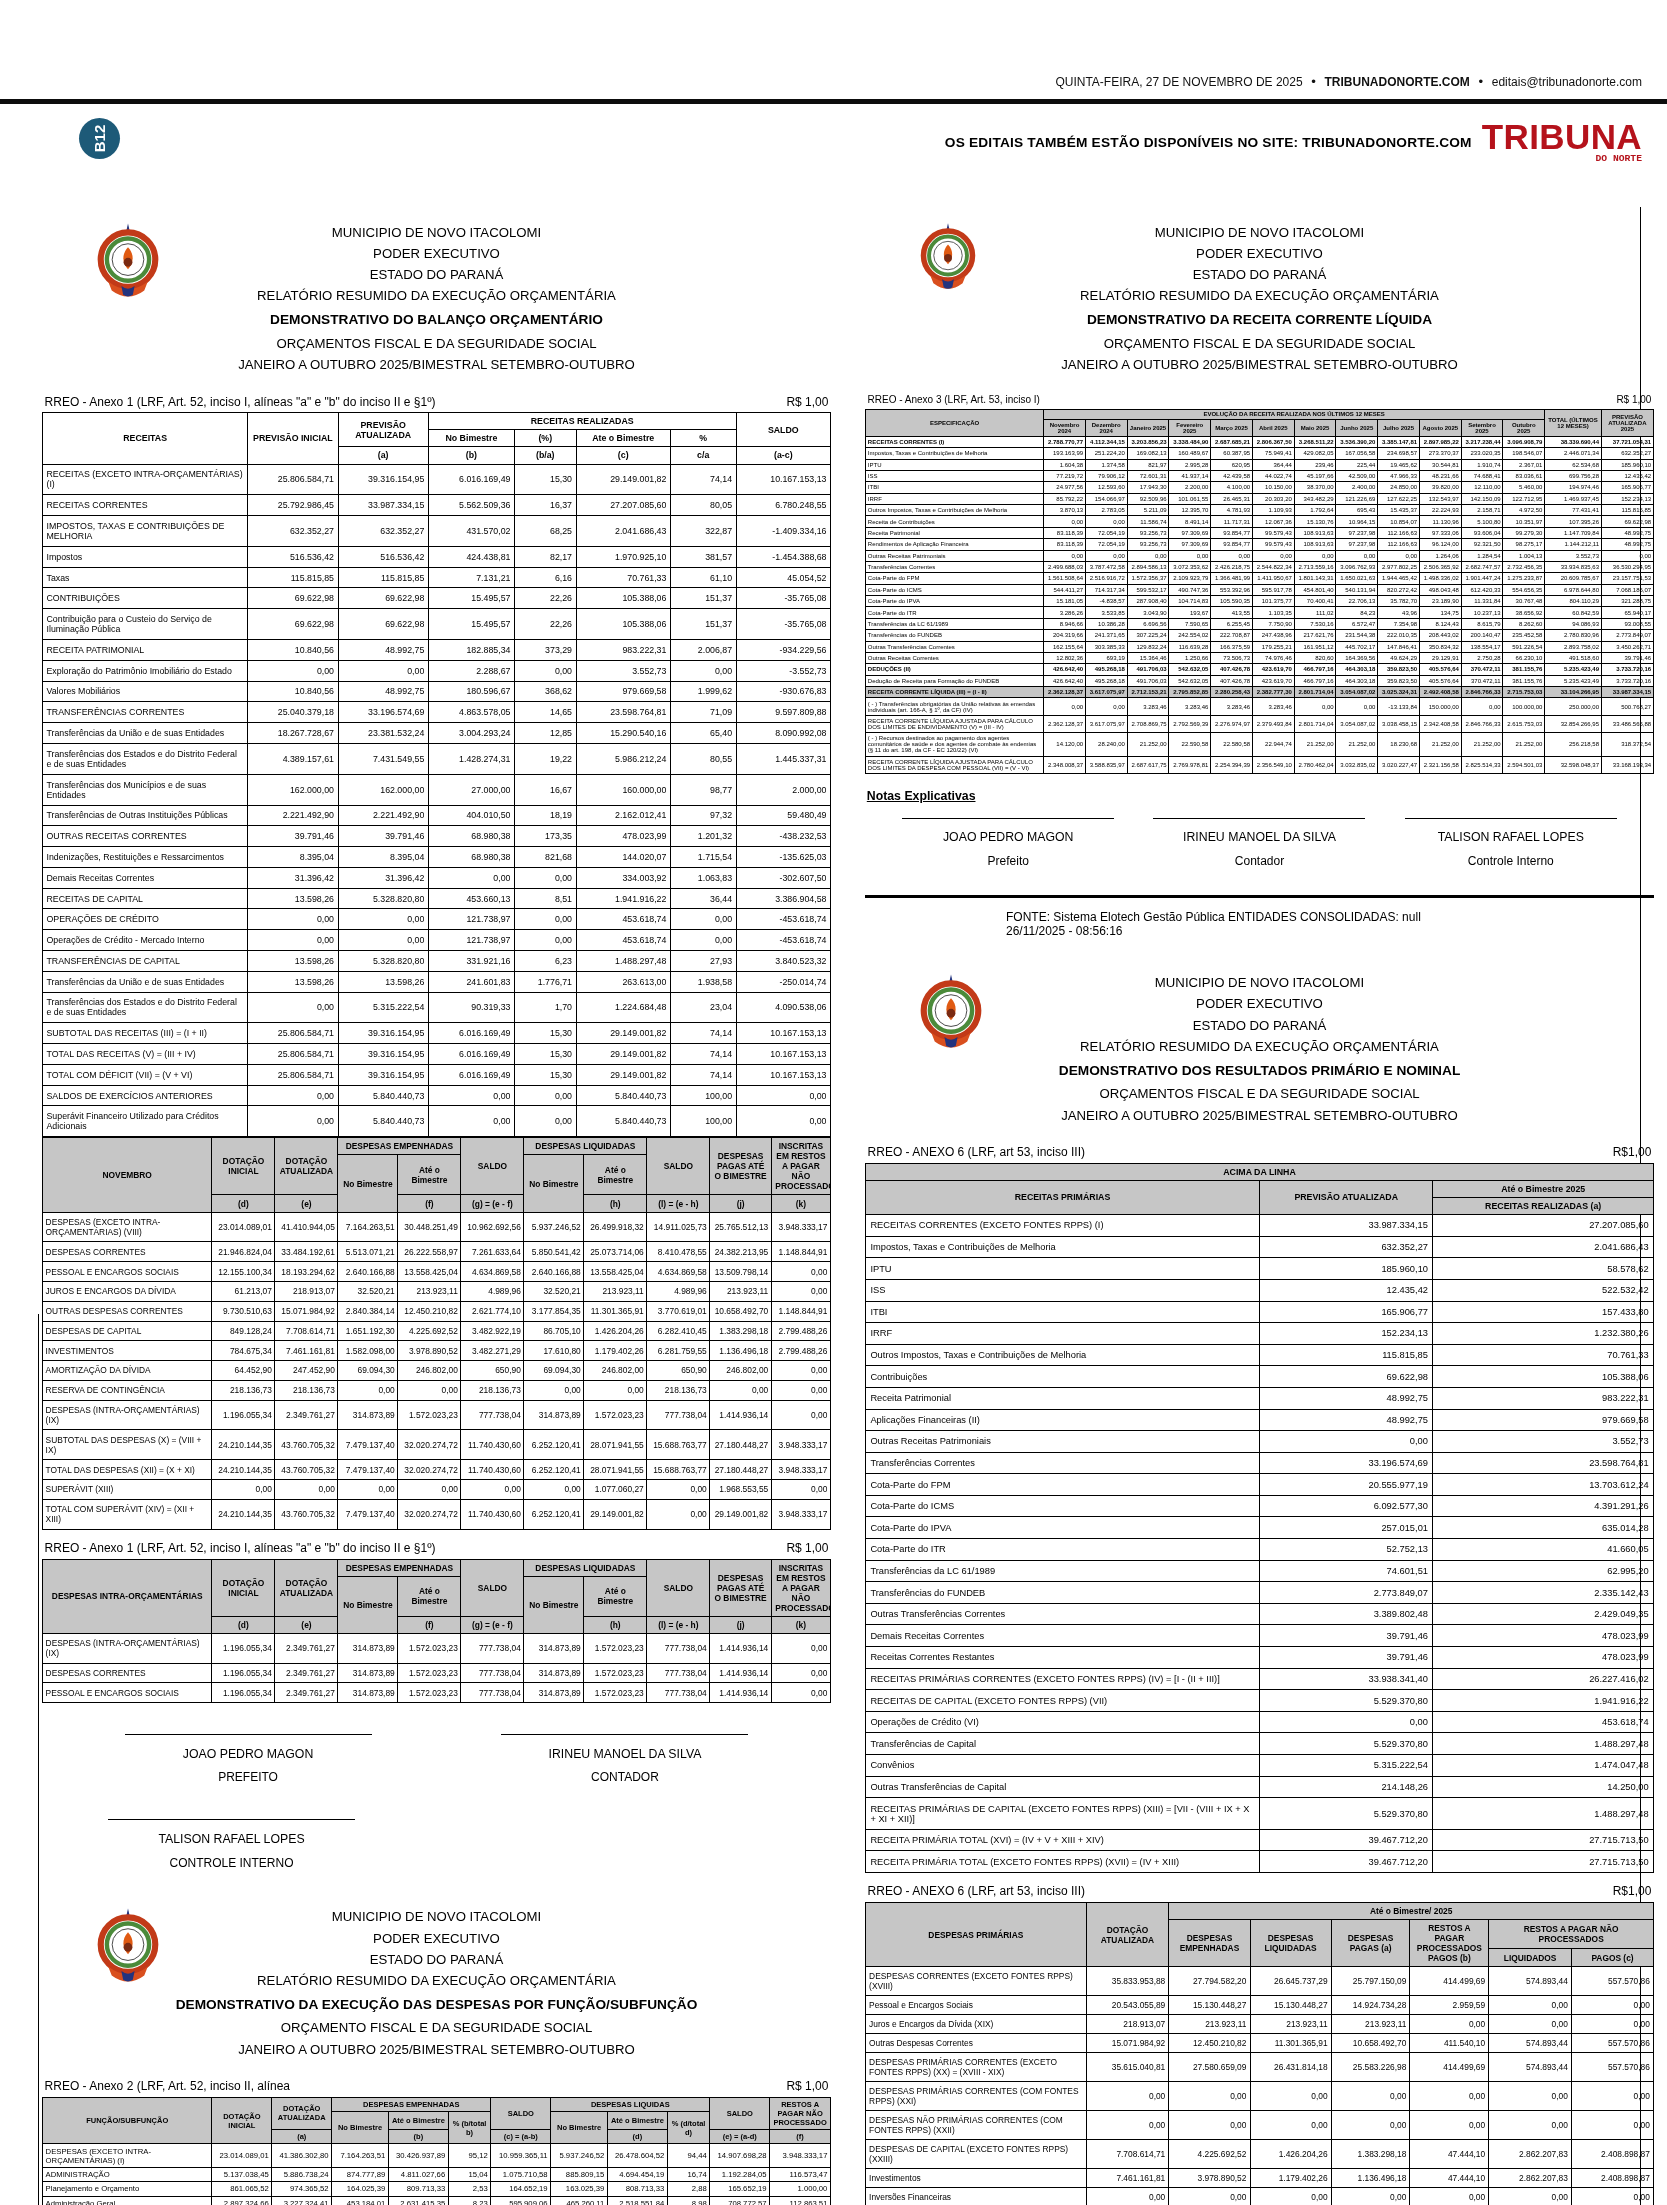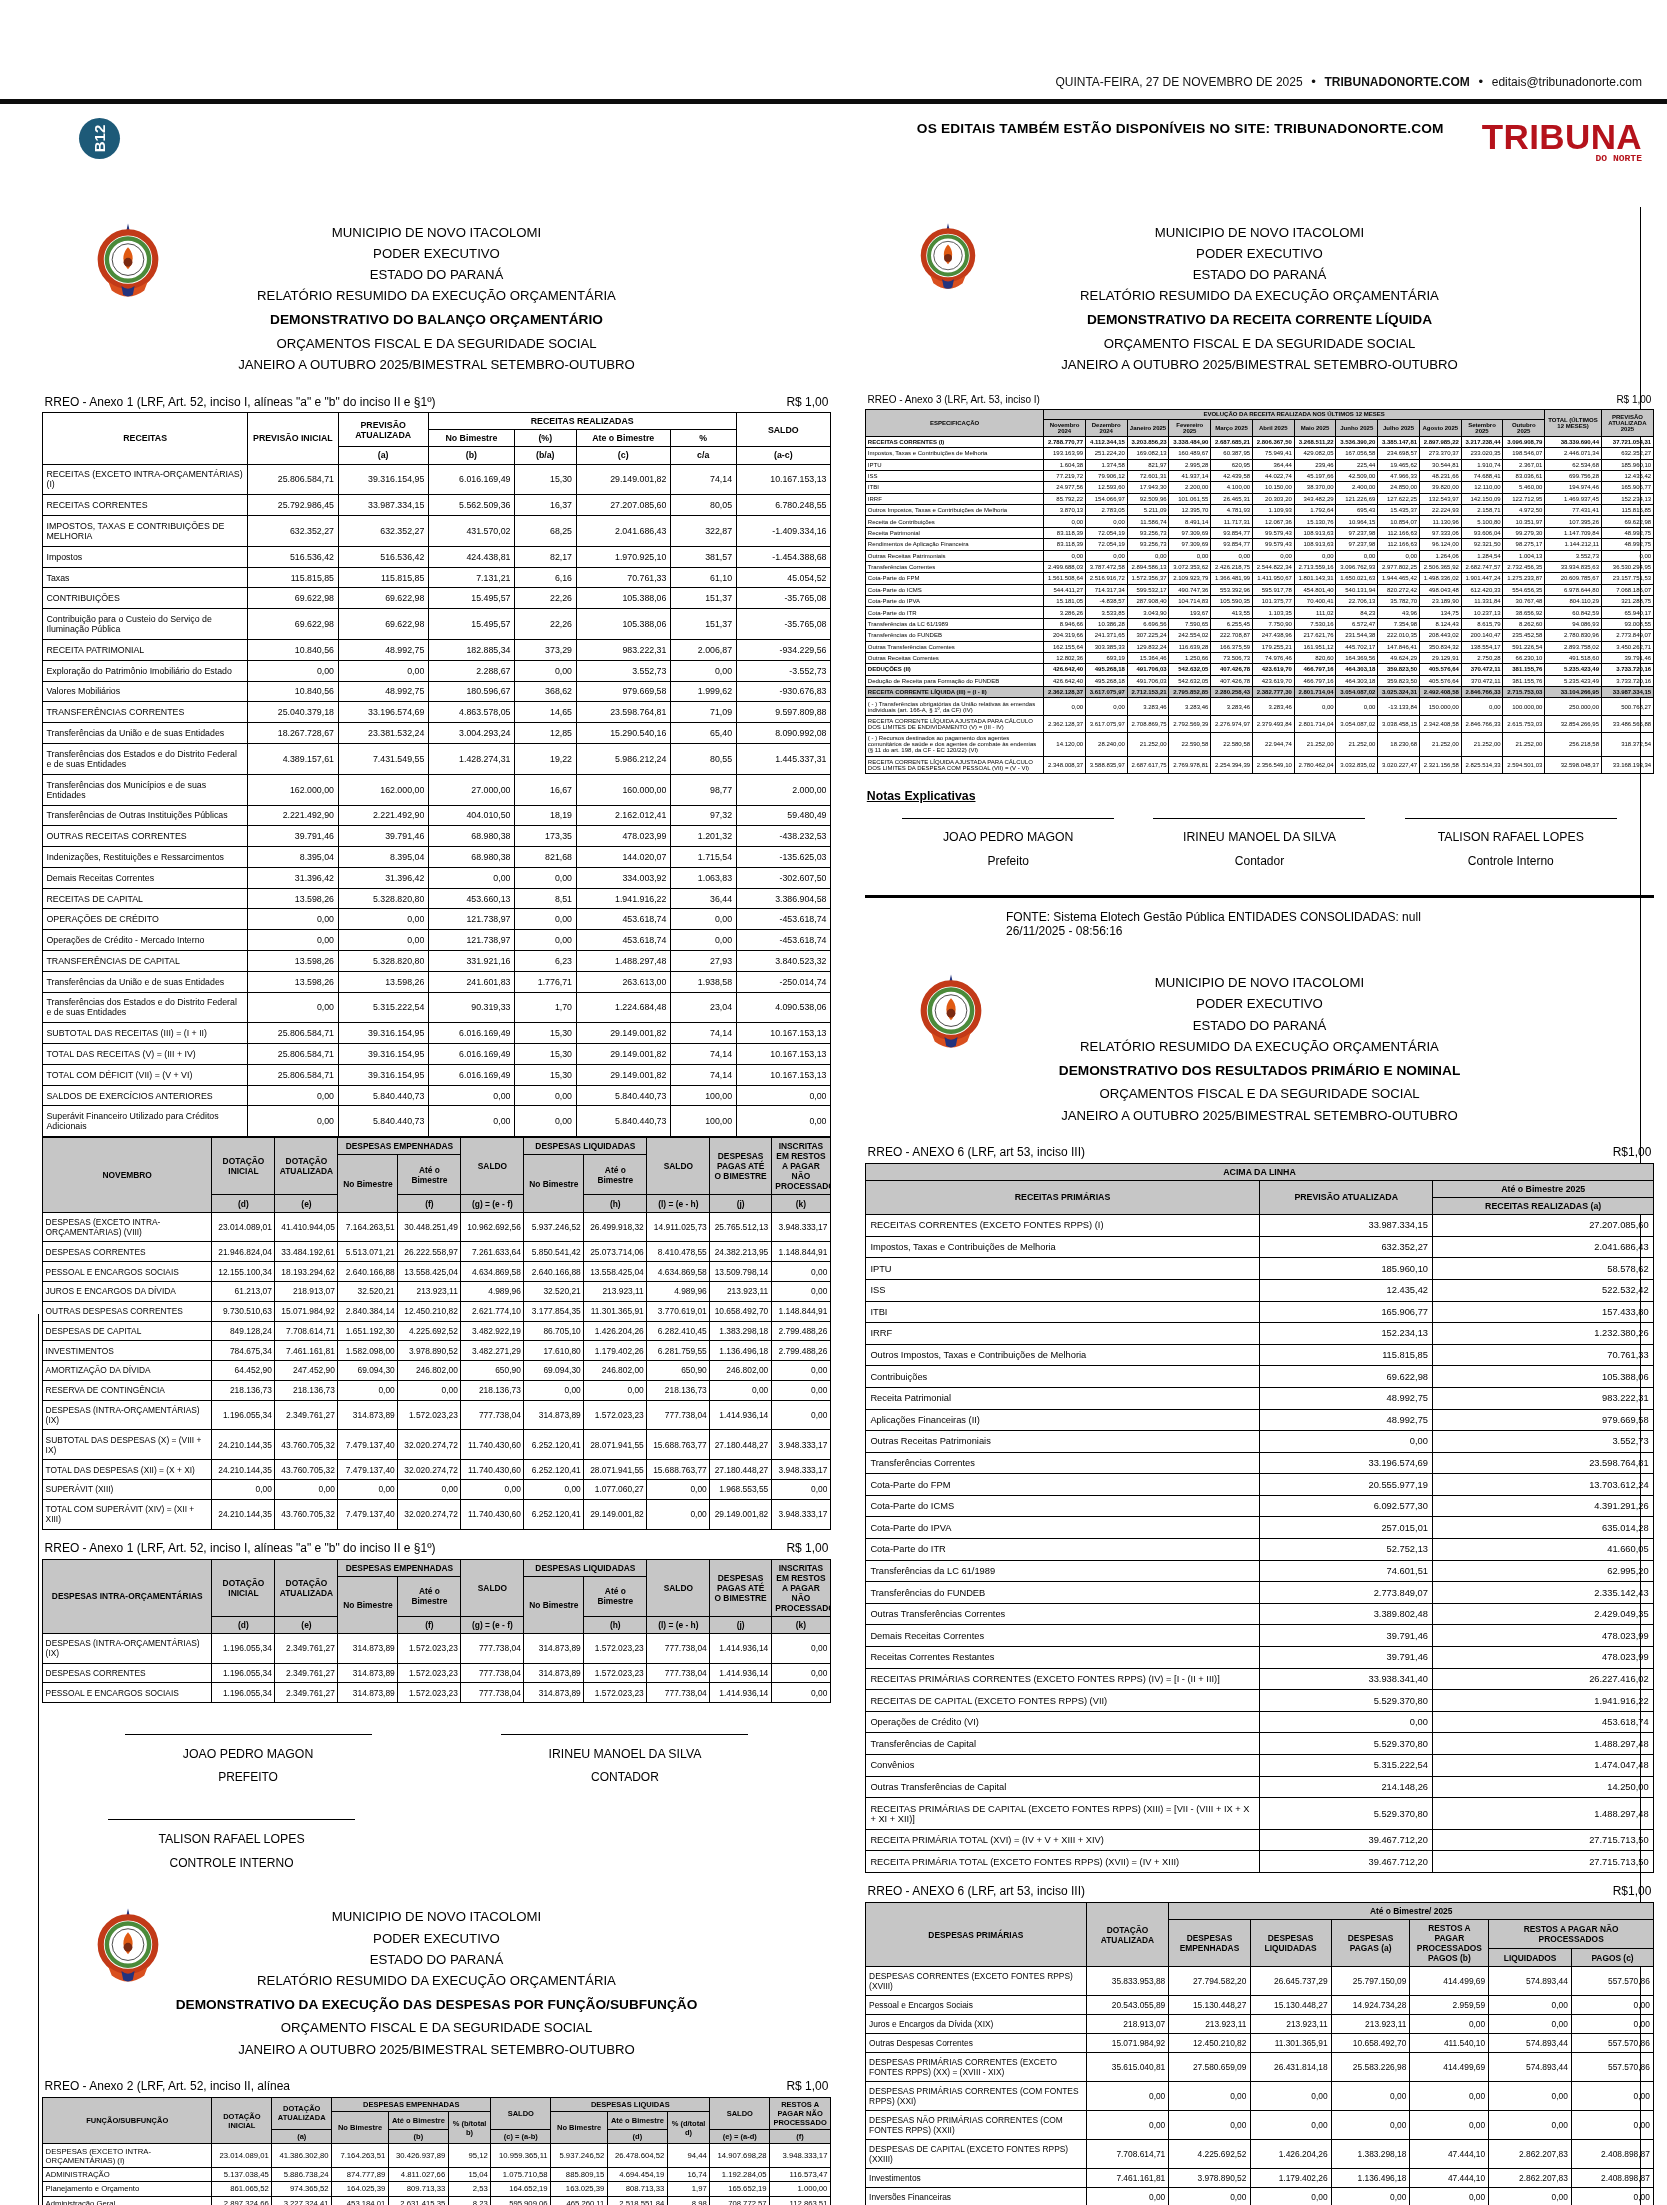"OS EDITAIS TAMBÉM ESTÃO DISPONÍVEIS" .band-right { align-items: none -> center; gap: 38px -> 10px }
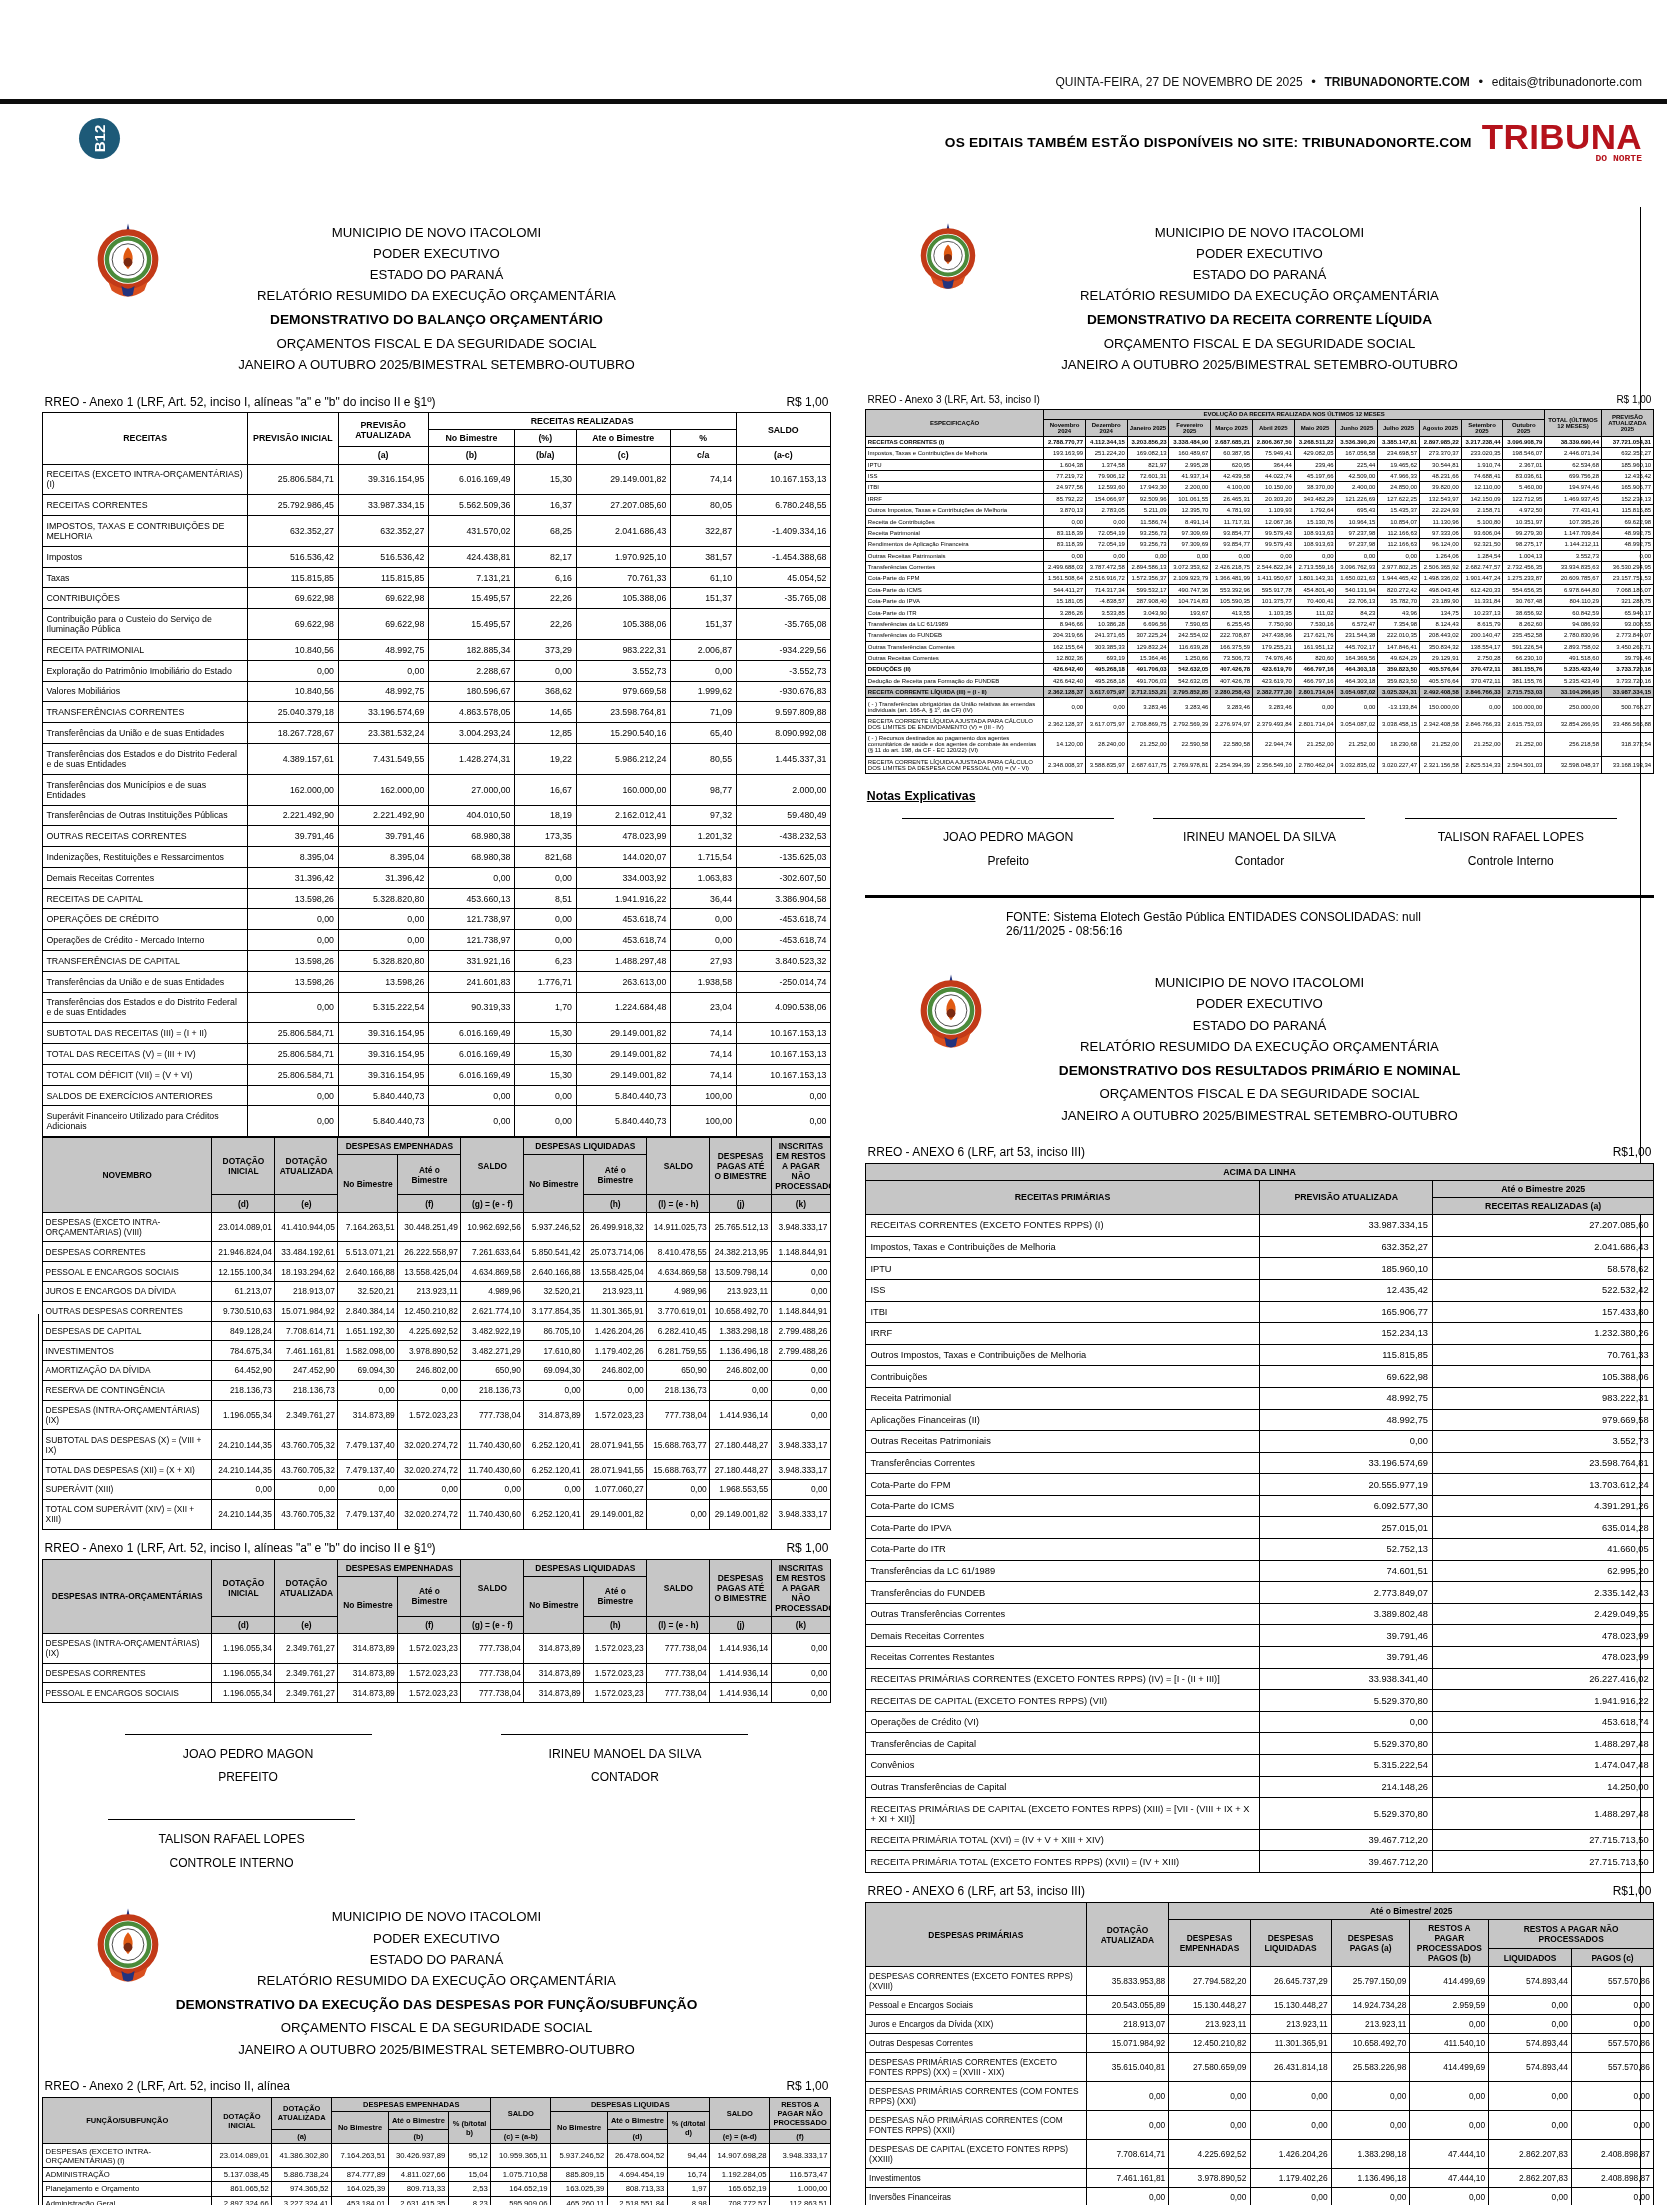"1,97" td.num { text: 1,97 -> 2,88 }
